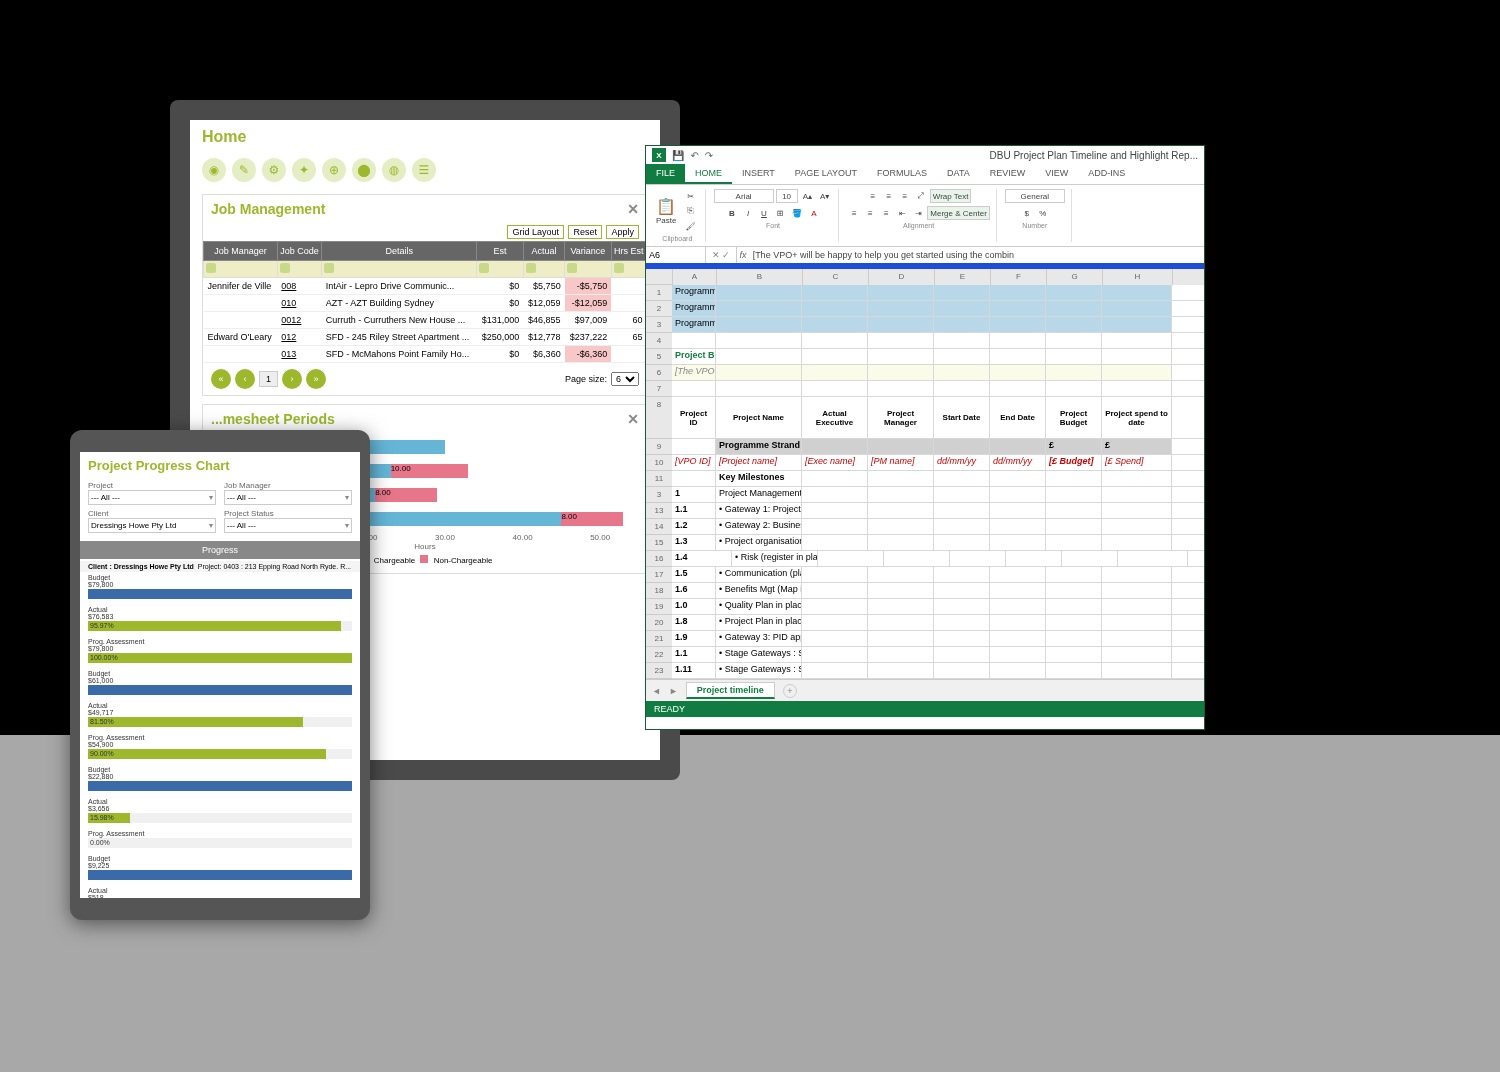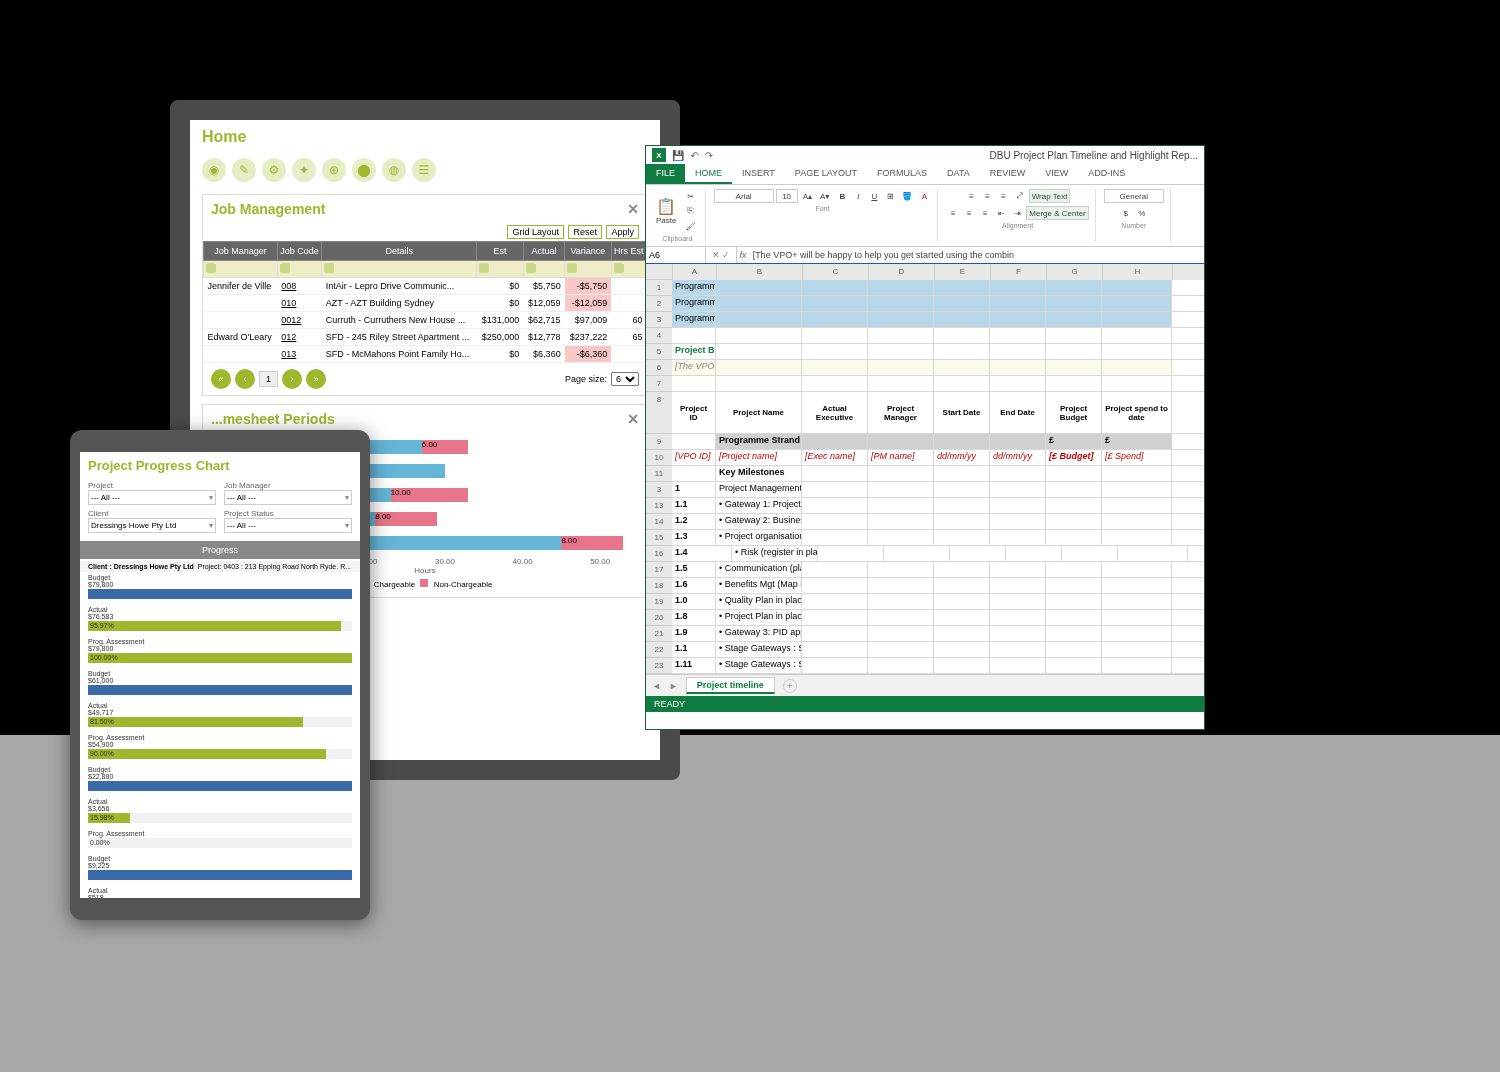"Arial" div.ribbon-btns { align-items: flex-start -> center; flex-direction: row -> column }
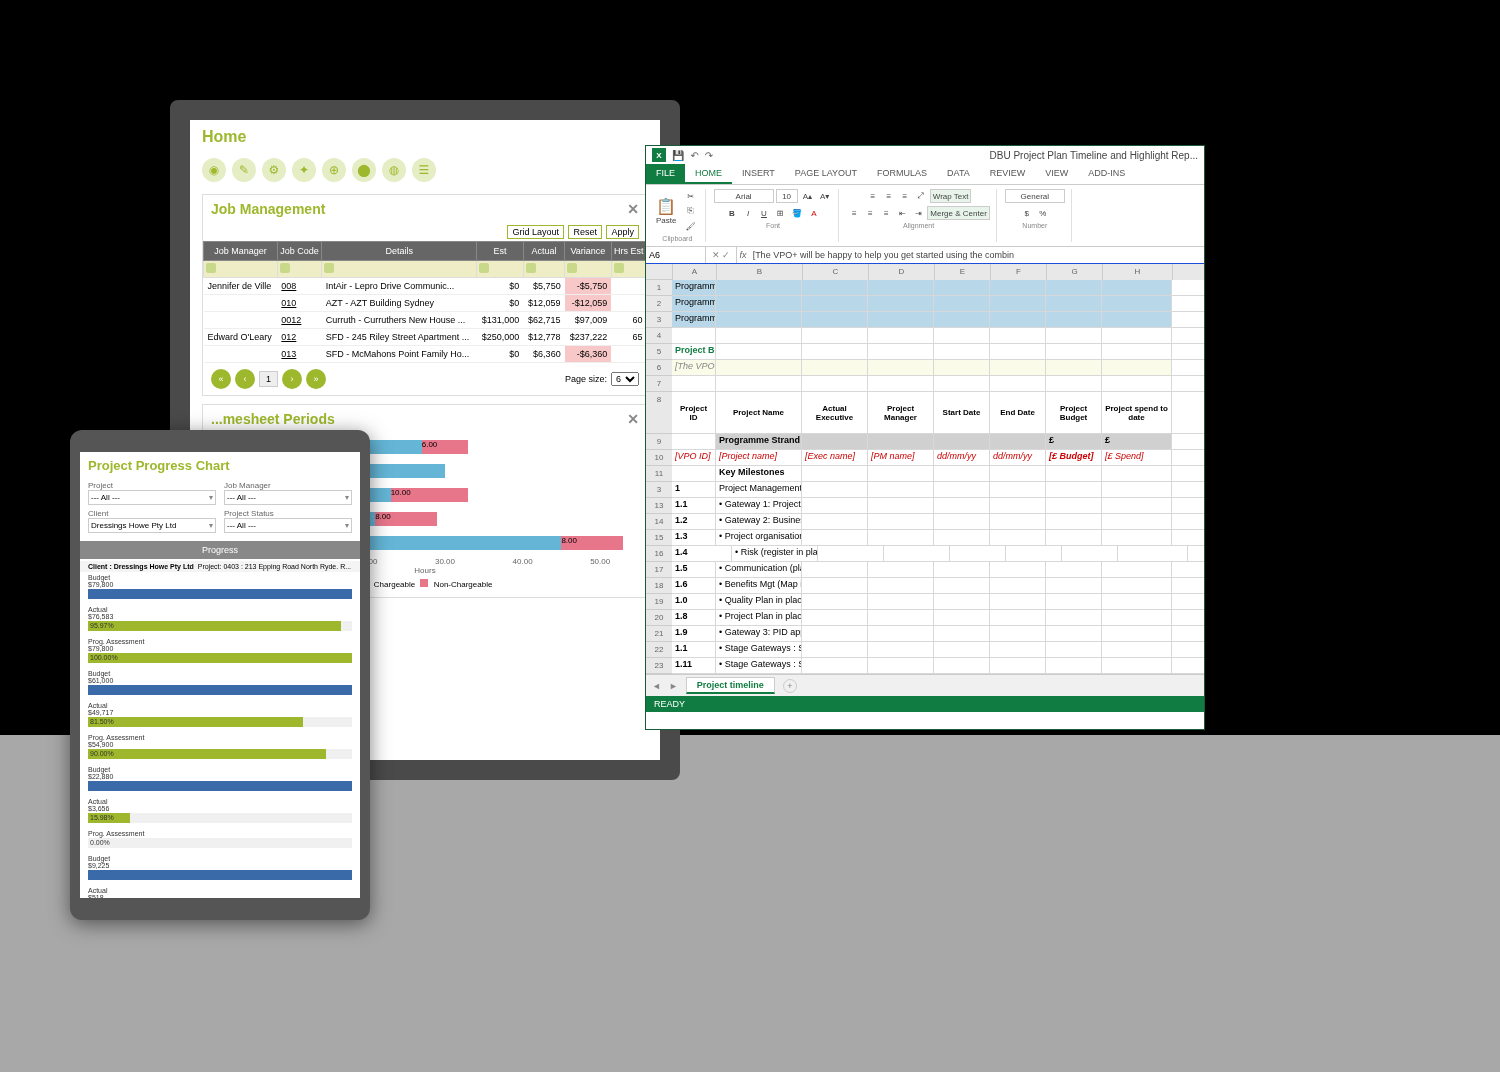"A6" .formula-bar { border-bottom: 1px solid #1d4ed8 -> 6px solid #1d4ed8 }
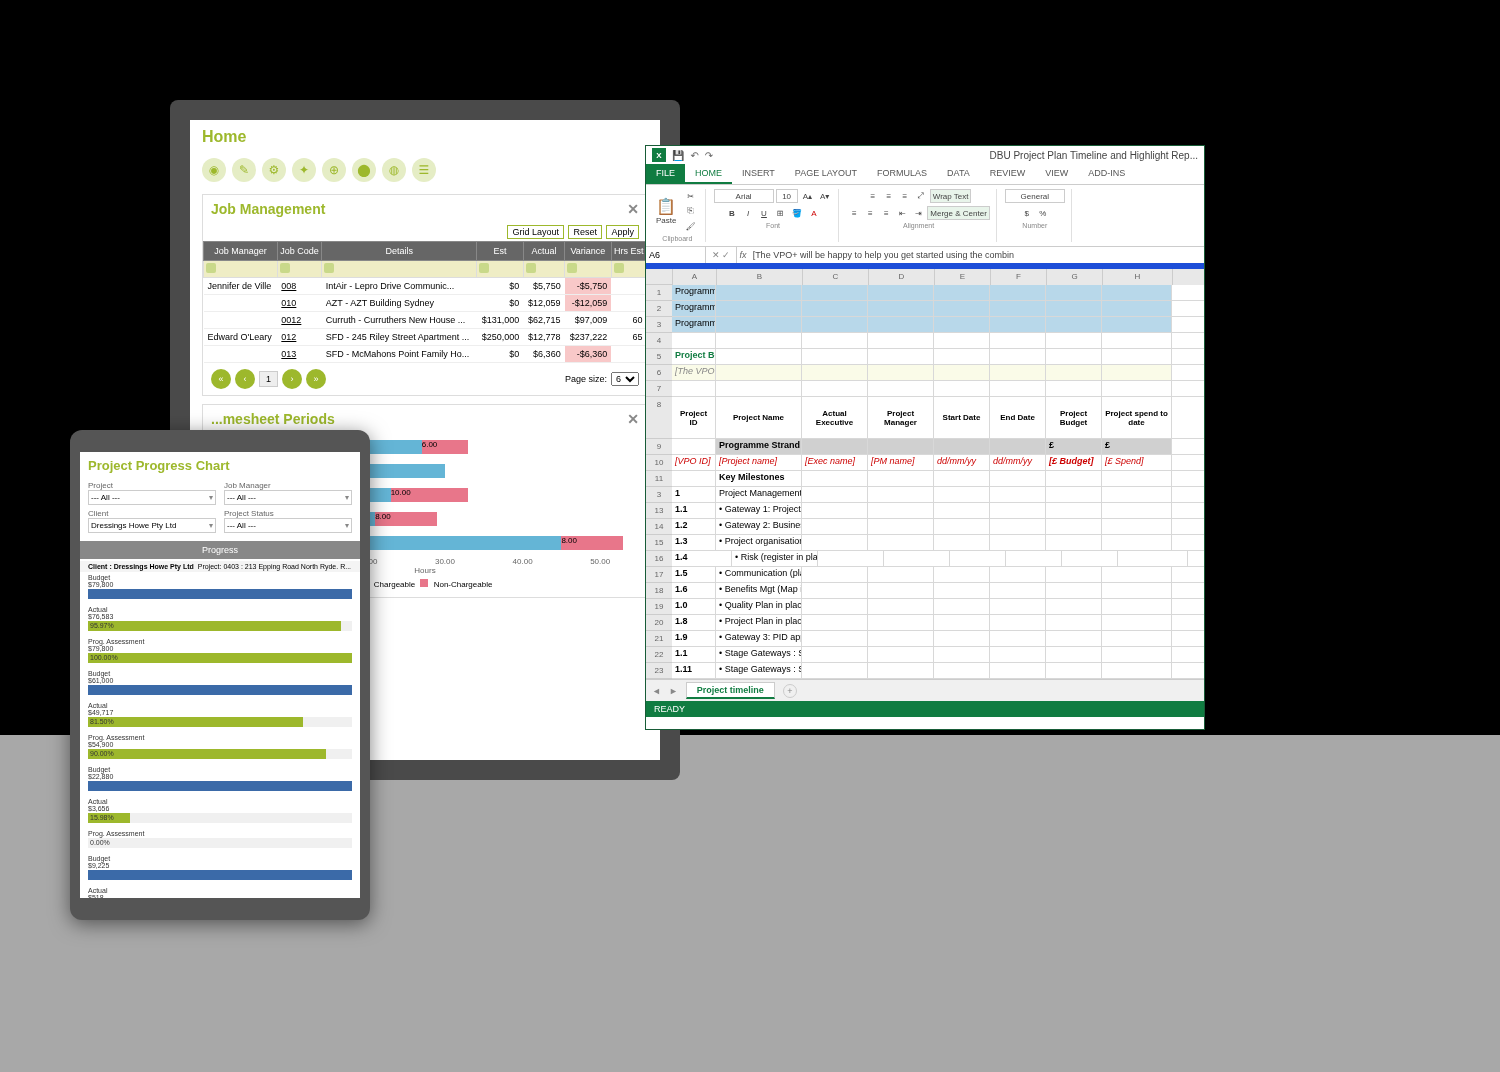"$62,715" td.num { text: $62,715 -> $46,855 }
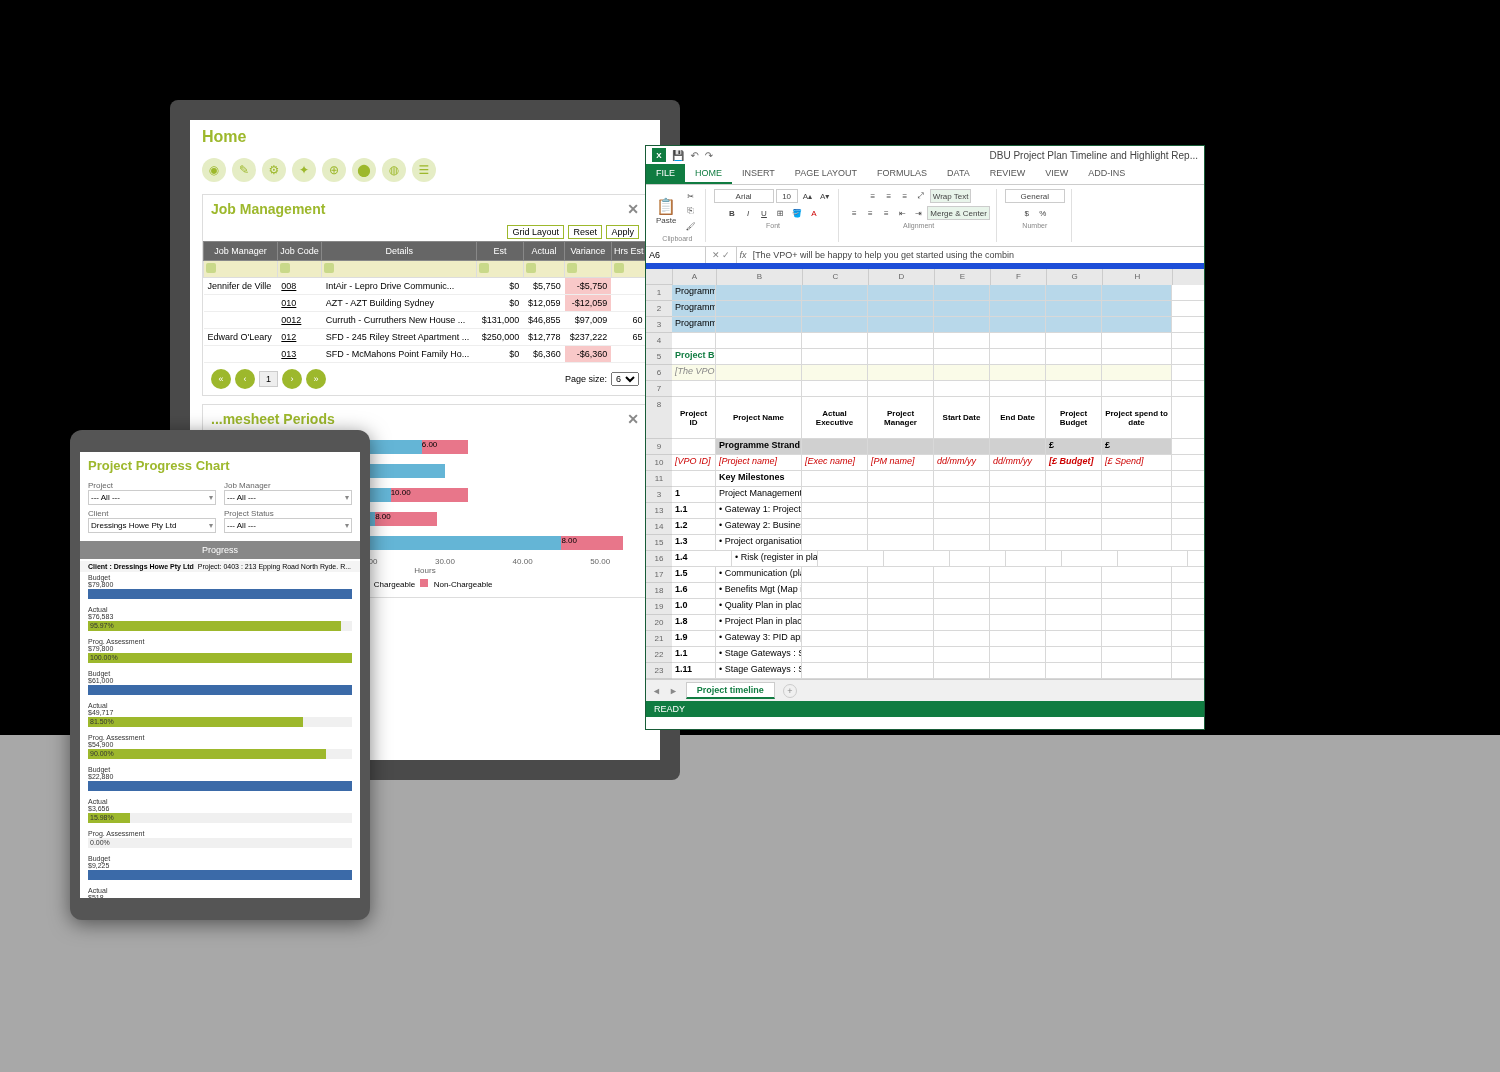"6.00" div.ts-row { html: <div> <div>22.10</div> <div> <div></div> <div>6.00</div> </div> </div> -> none }
